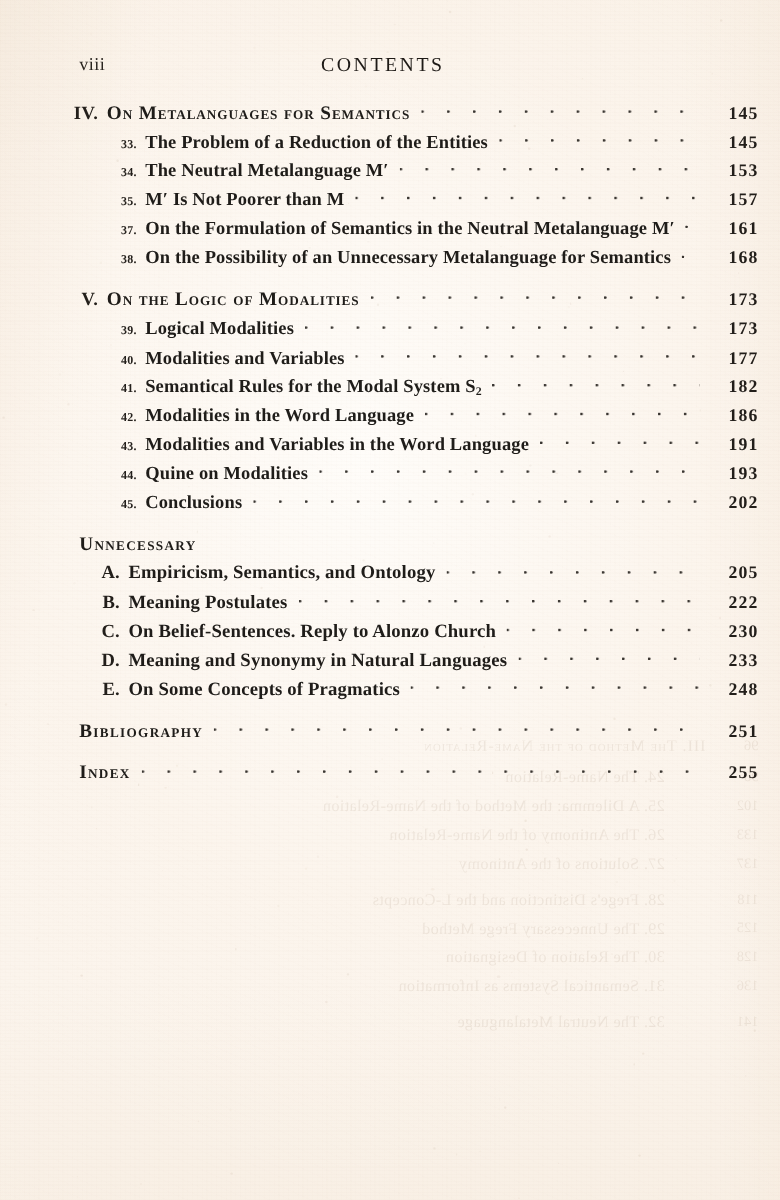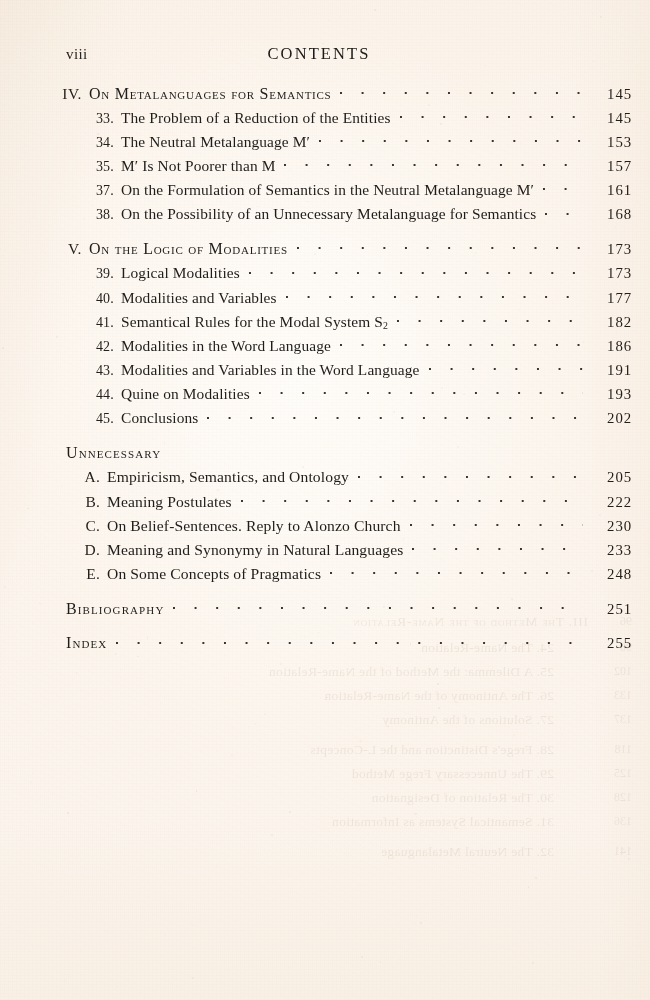"IV." .row { font-weight: none -> bold }
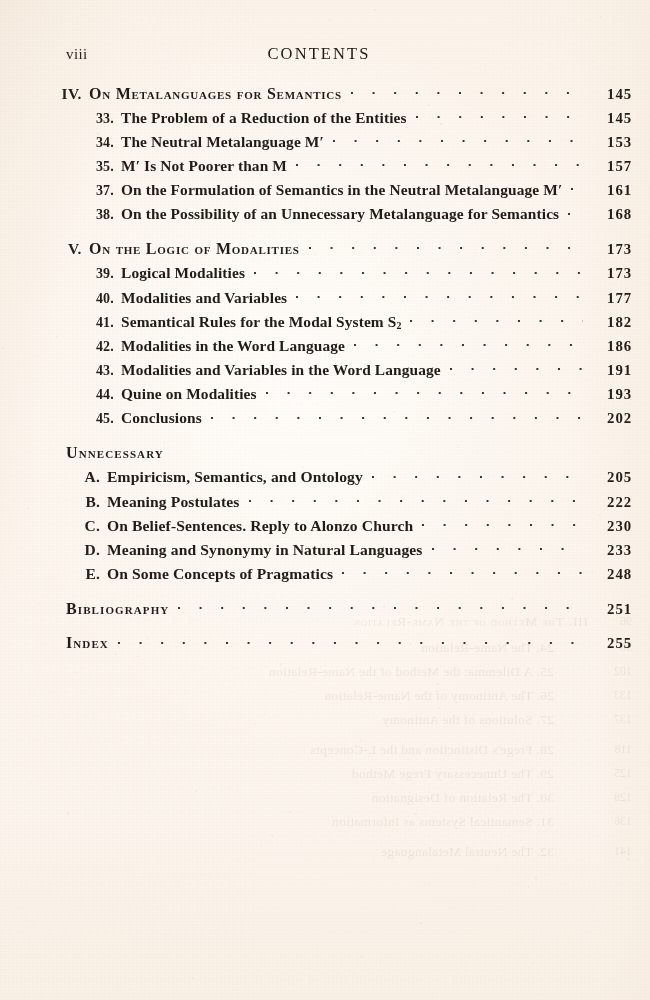"33." .marker.section { font-size: 14px -> 10px }
